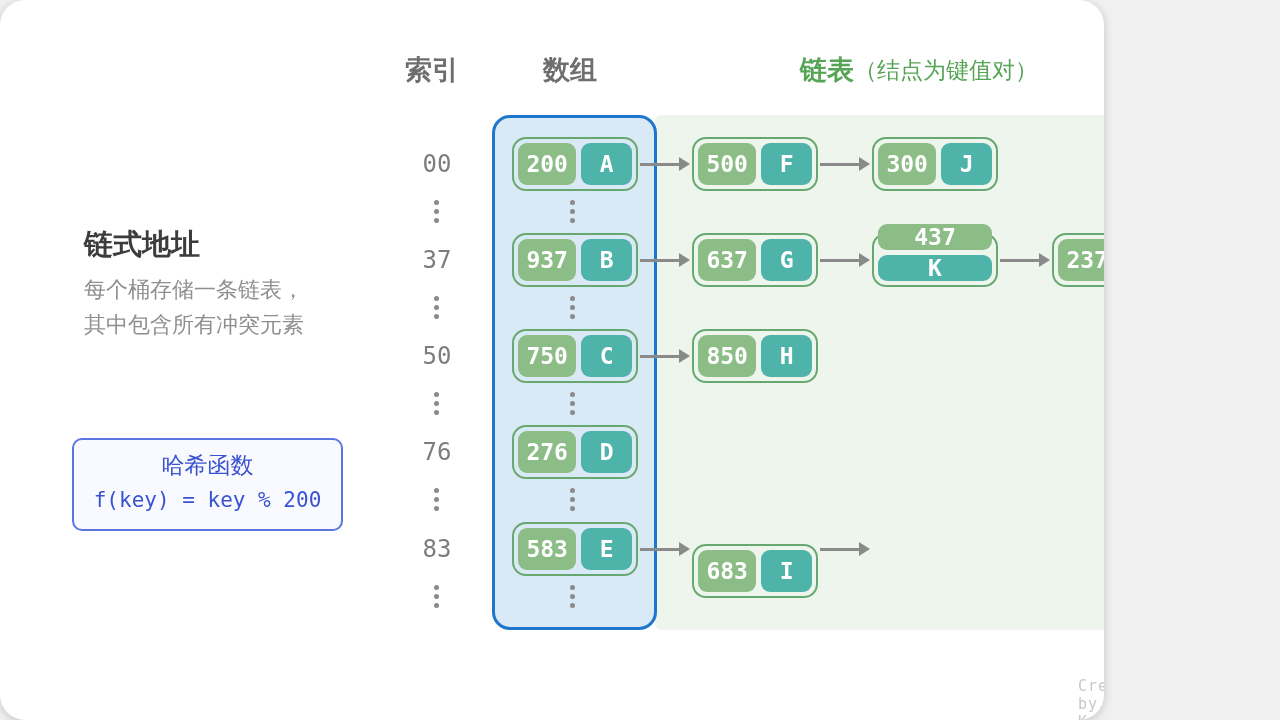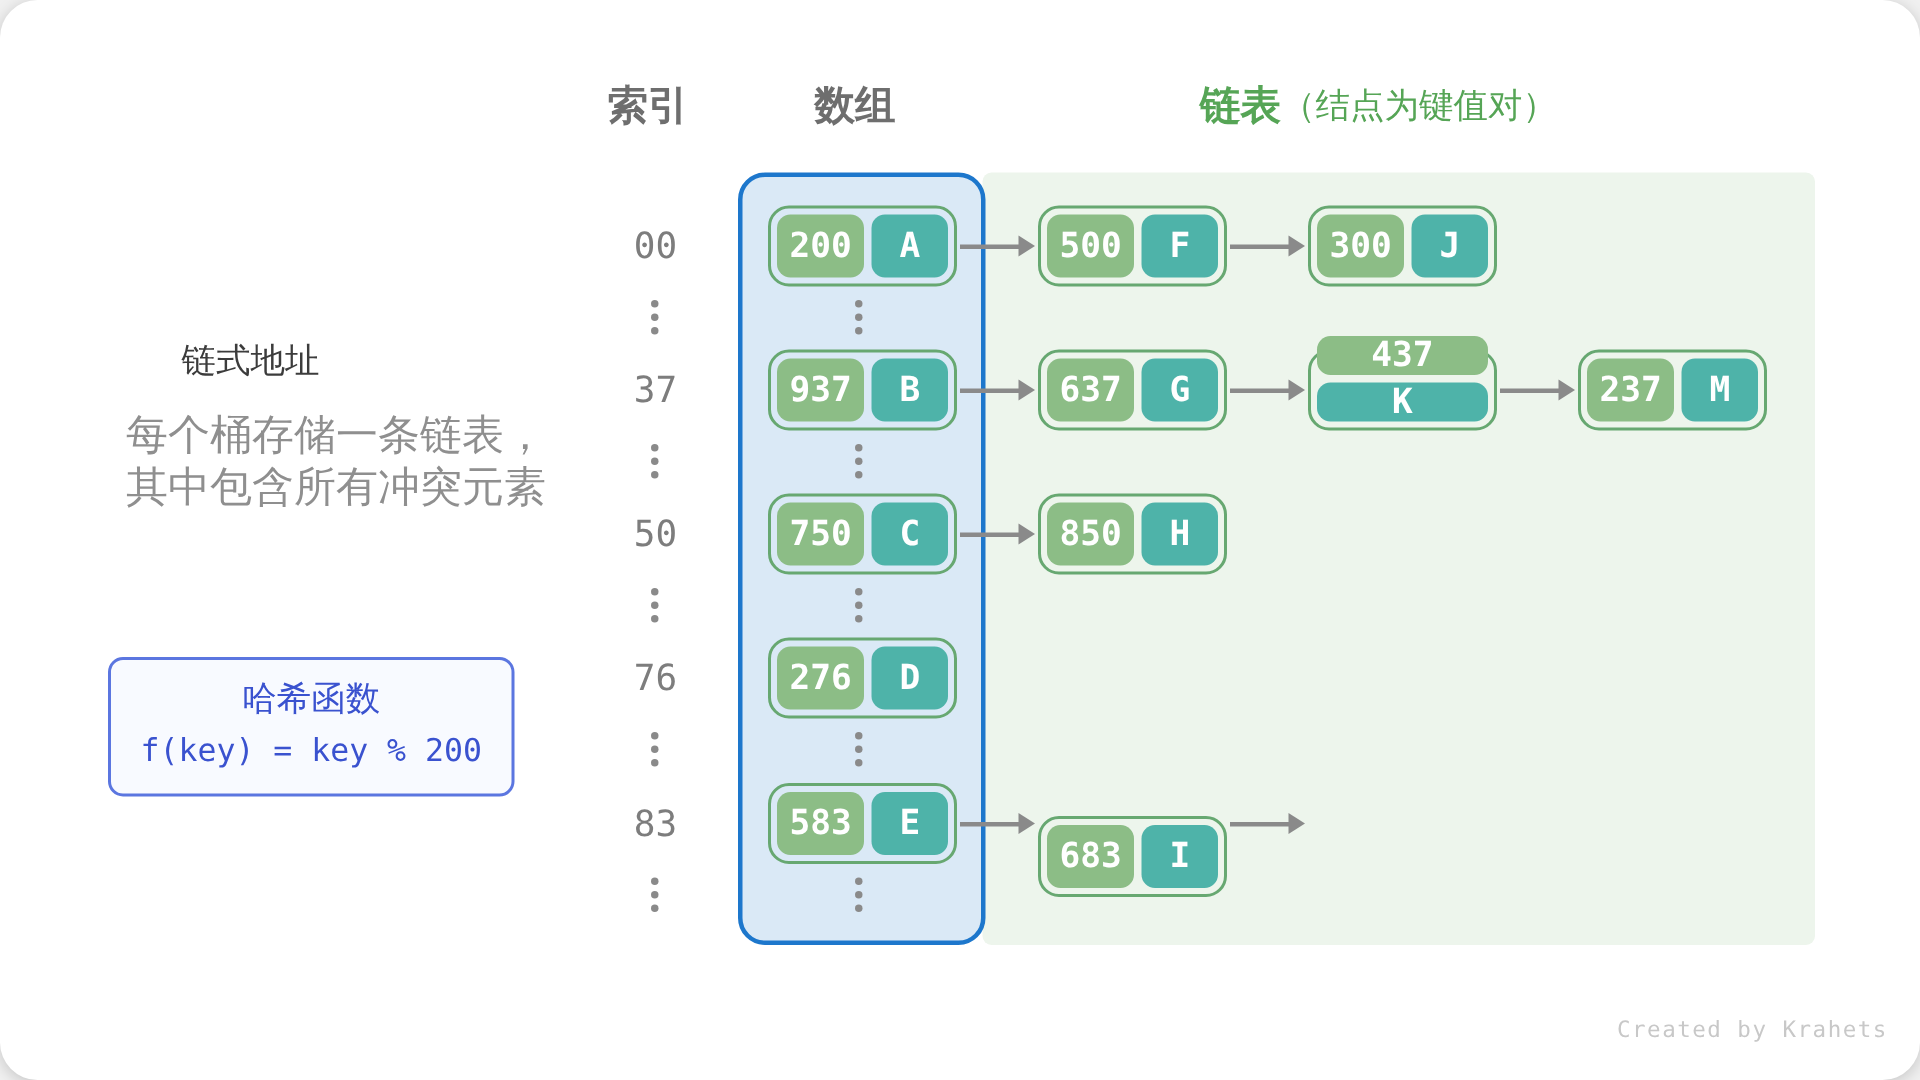"索引" #stage { width: 1280px -> 1104px }
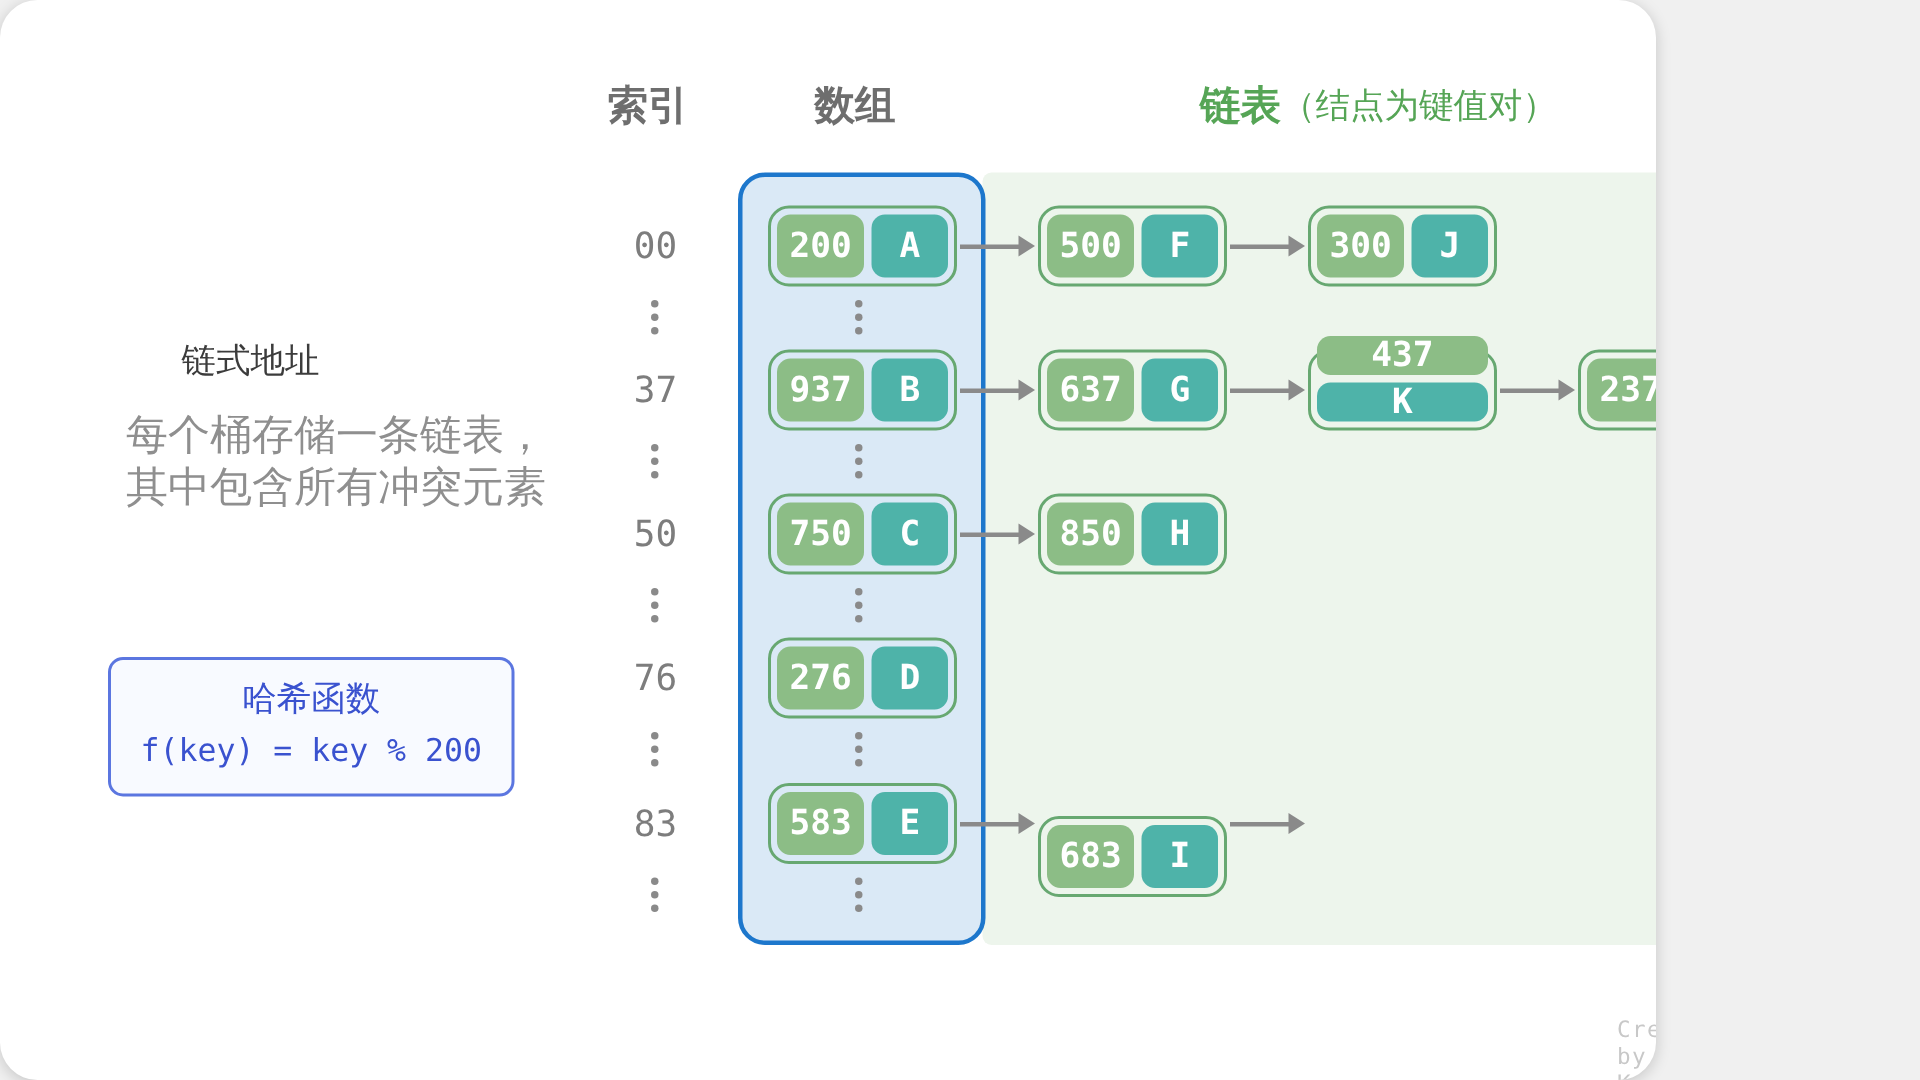"链式地址" #panel-title { font-size: 23px -> 29px; font-weight: normal -> bold; margin-left: 37px -> none }
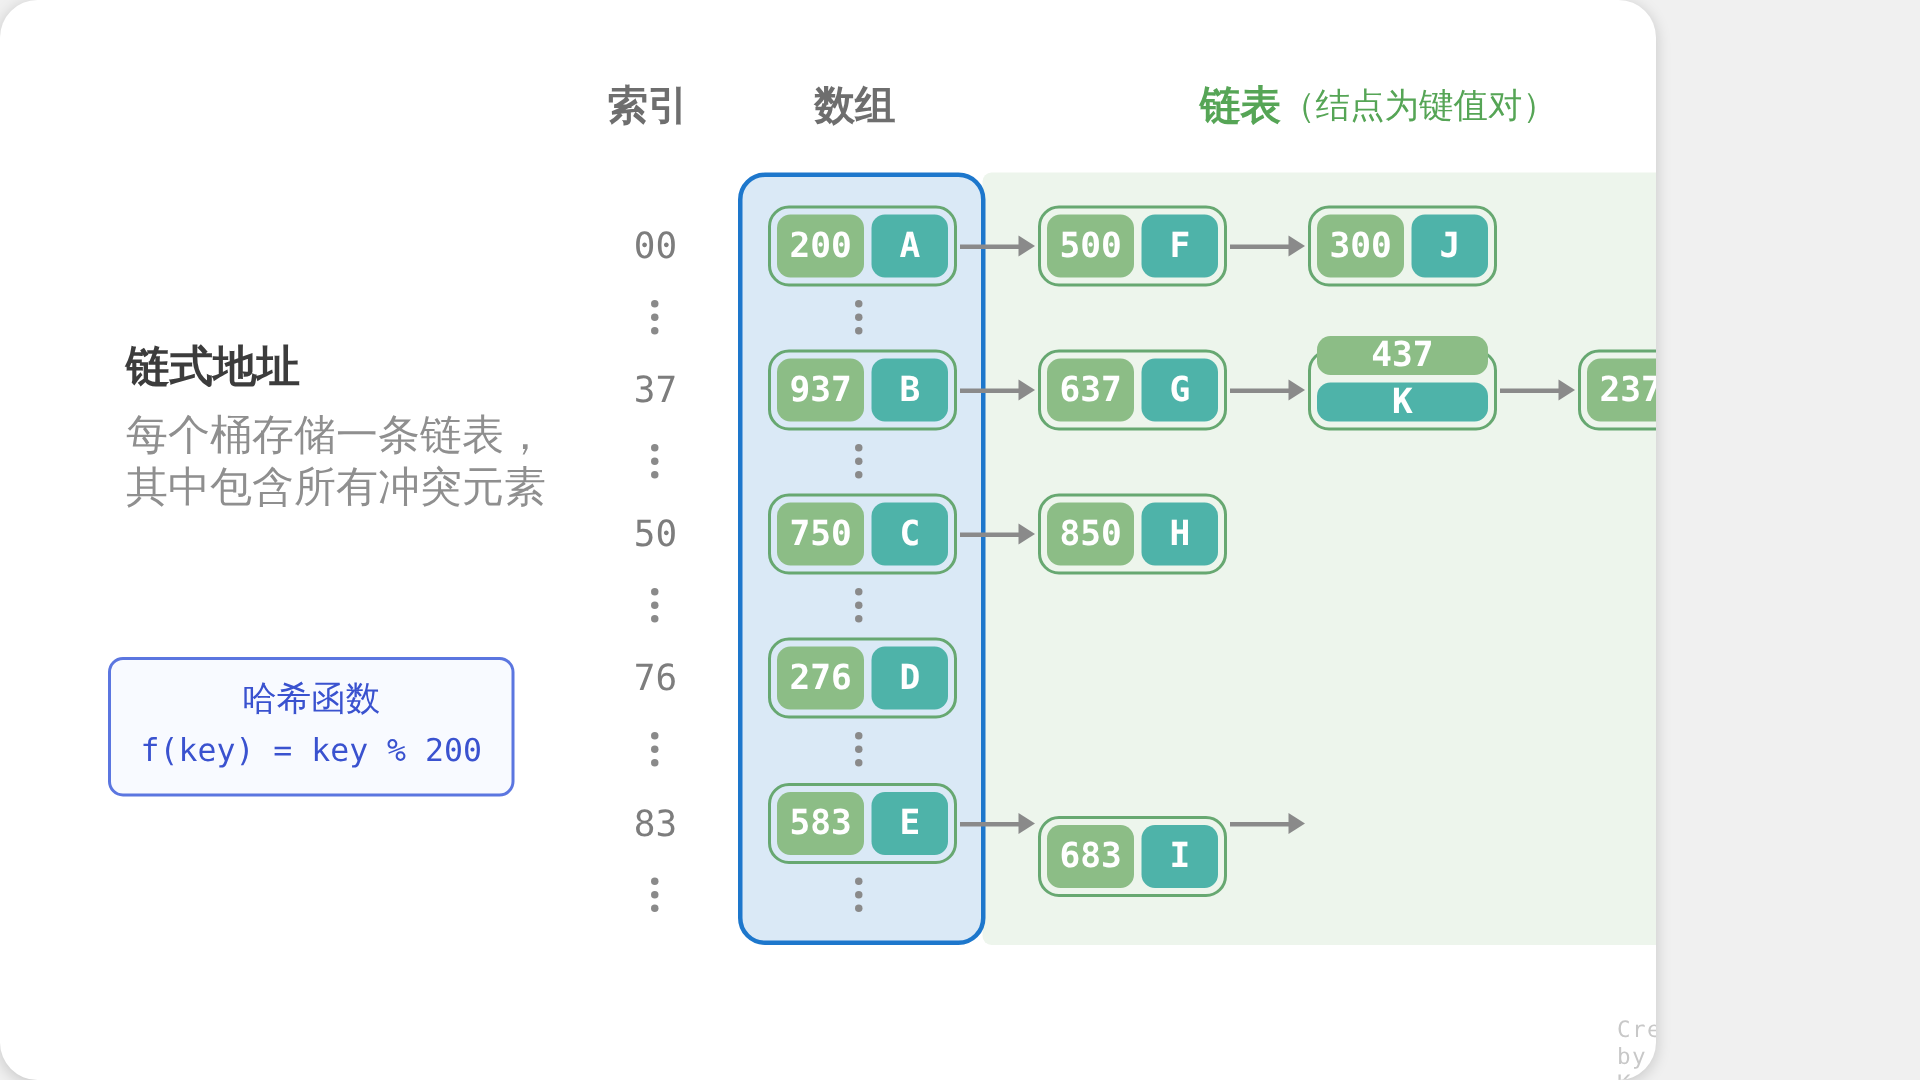"每个桶存储一条链表，" #panel-desc { font-size: 28px -> 22px }
